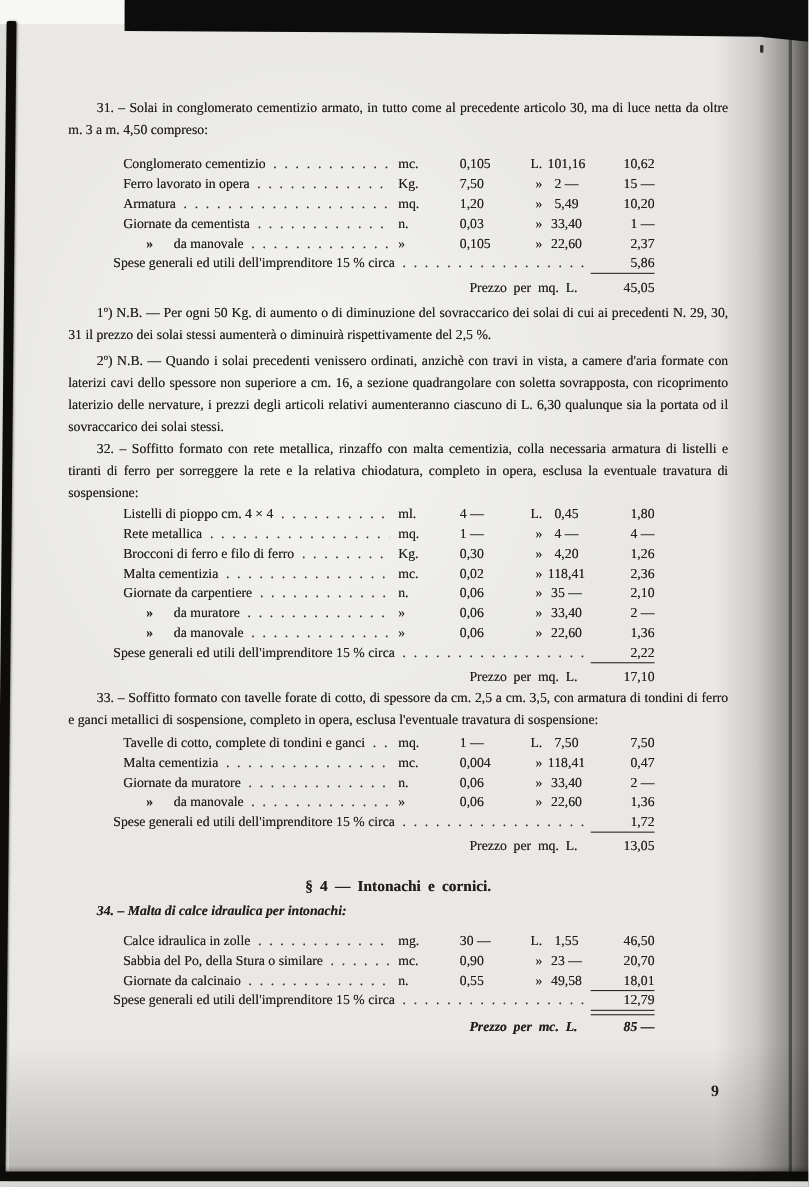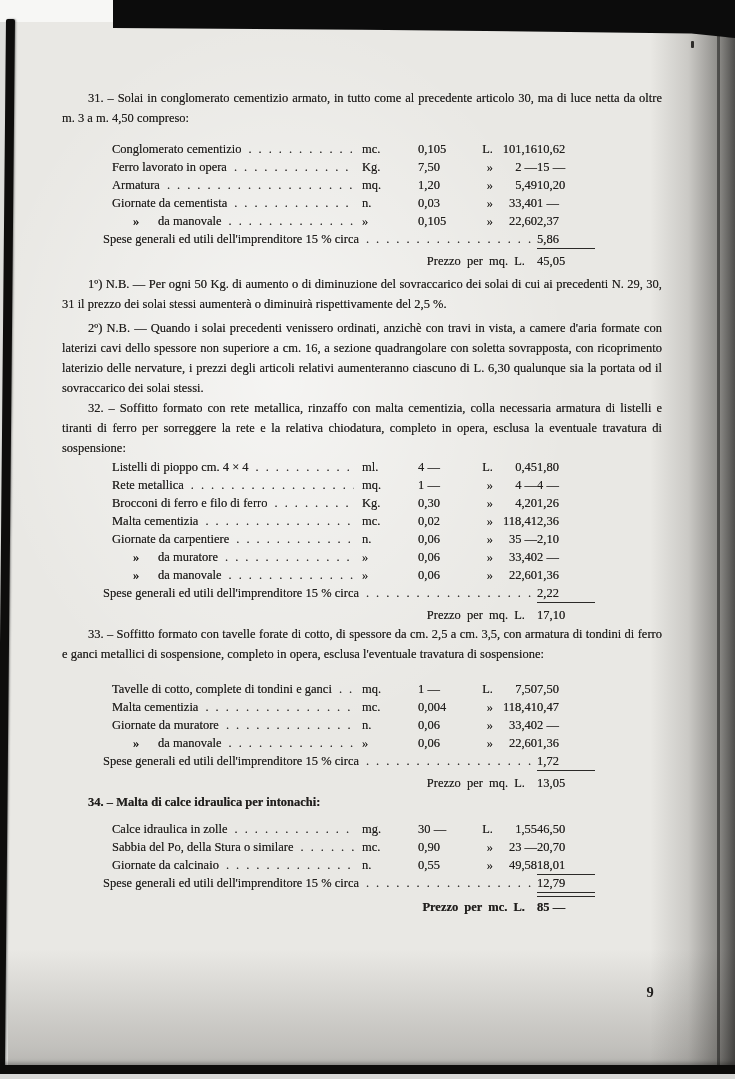"101,16" .t-price { text-align: right -> center }
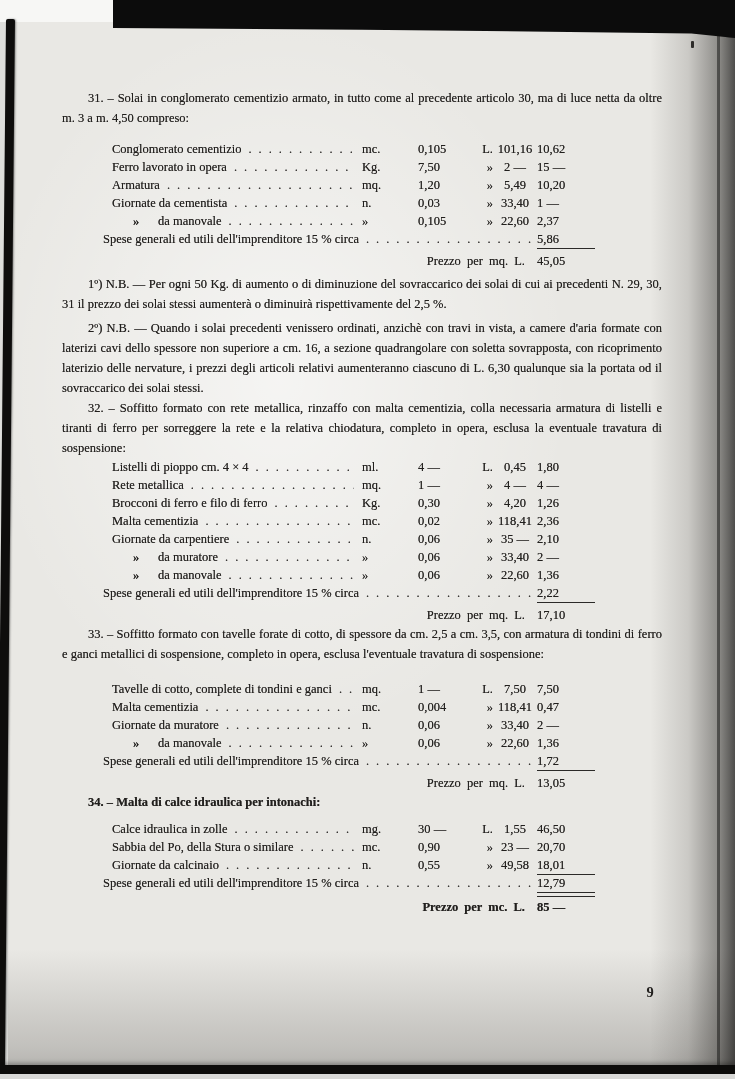"10,62" .t-amt { text-align: left -> right }
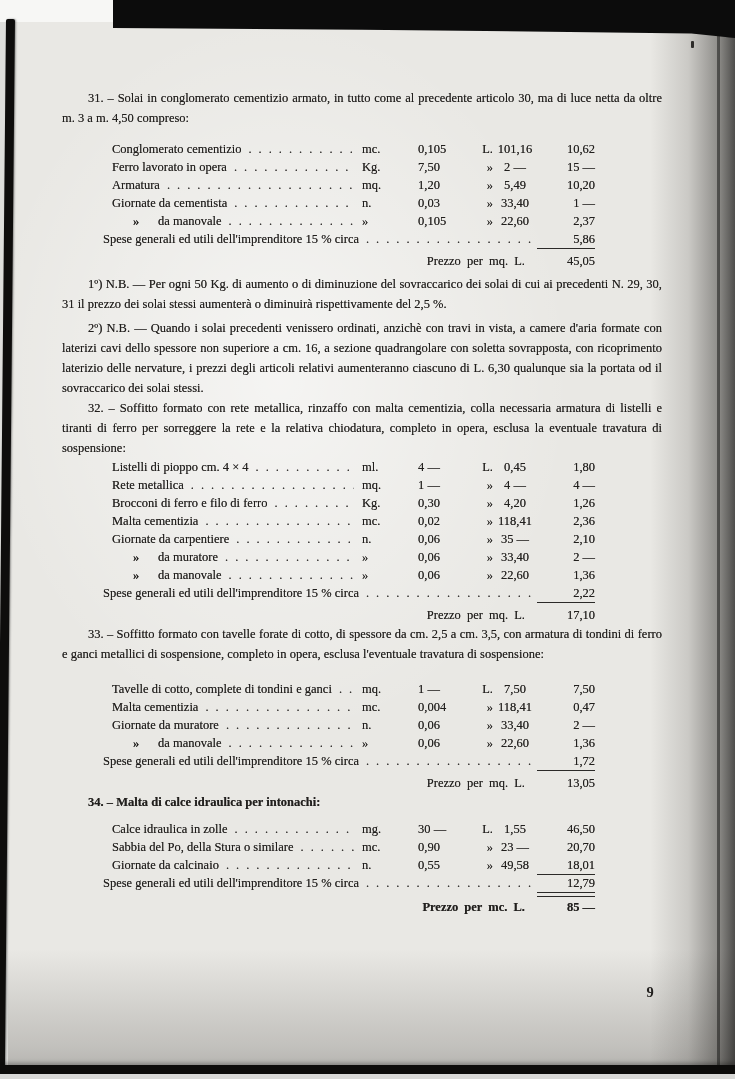"Tavelle di cotto, complete di" .mt4 { margin-top: 16px -> 2px }
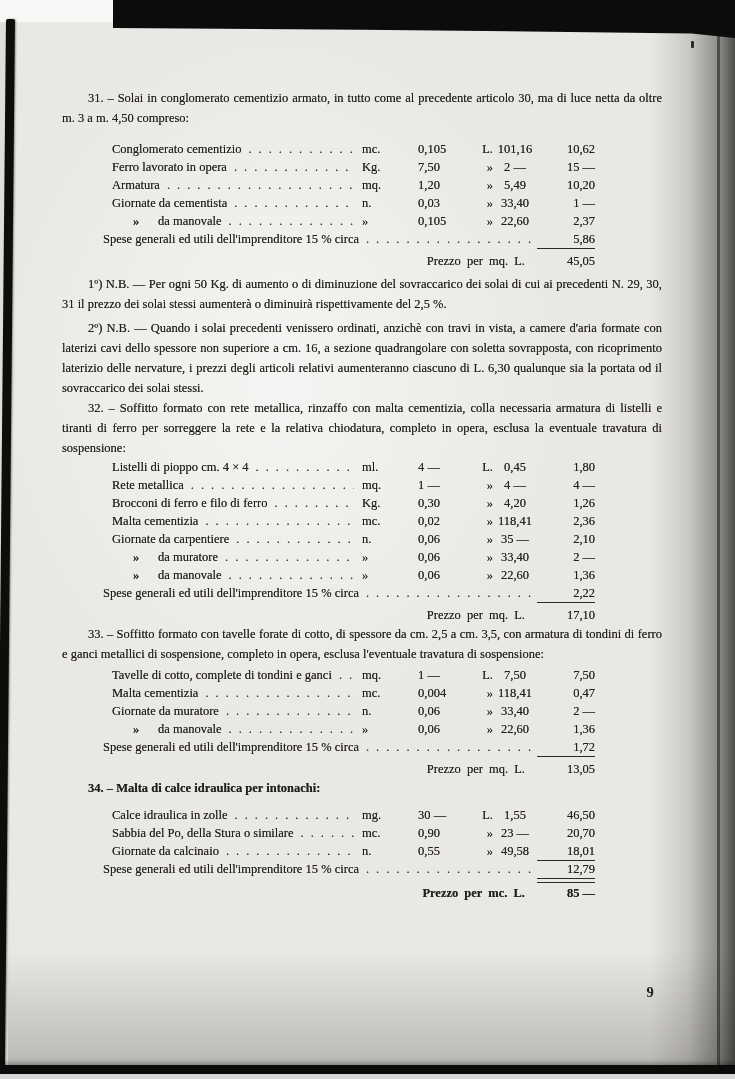"§ 4 — Intonachi e" h2.sec-head { html: none -> <h2>§ 4 — Intonachi e cornici.</h2> }
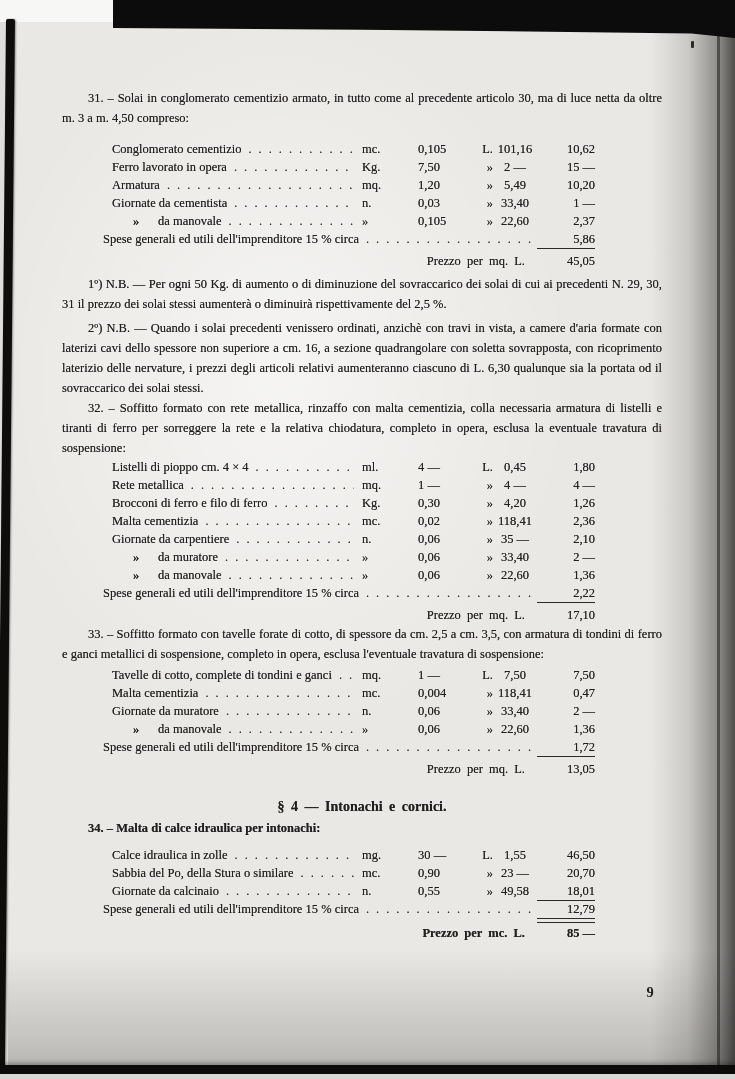"34. – Malta di calce" .bold { font-style: none -> italic }
